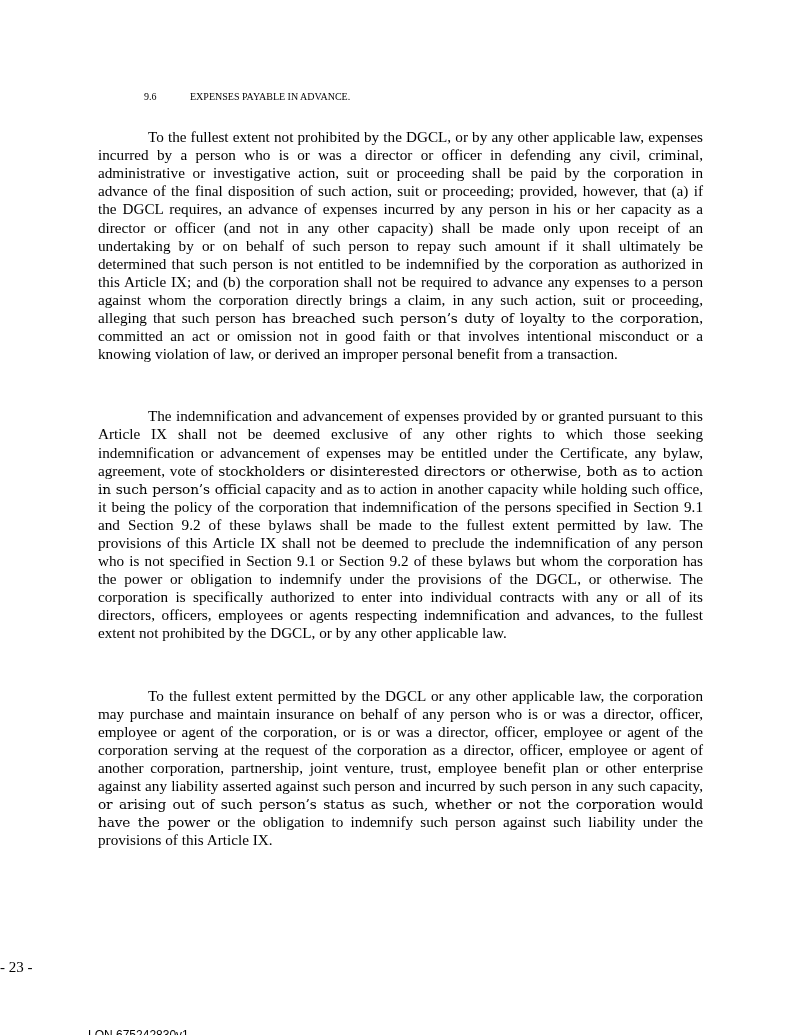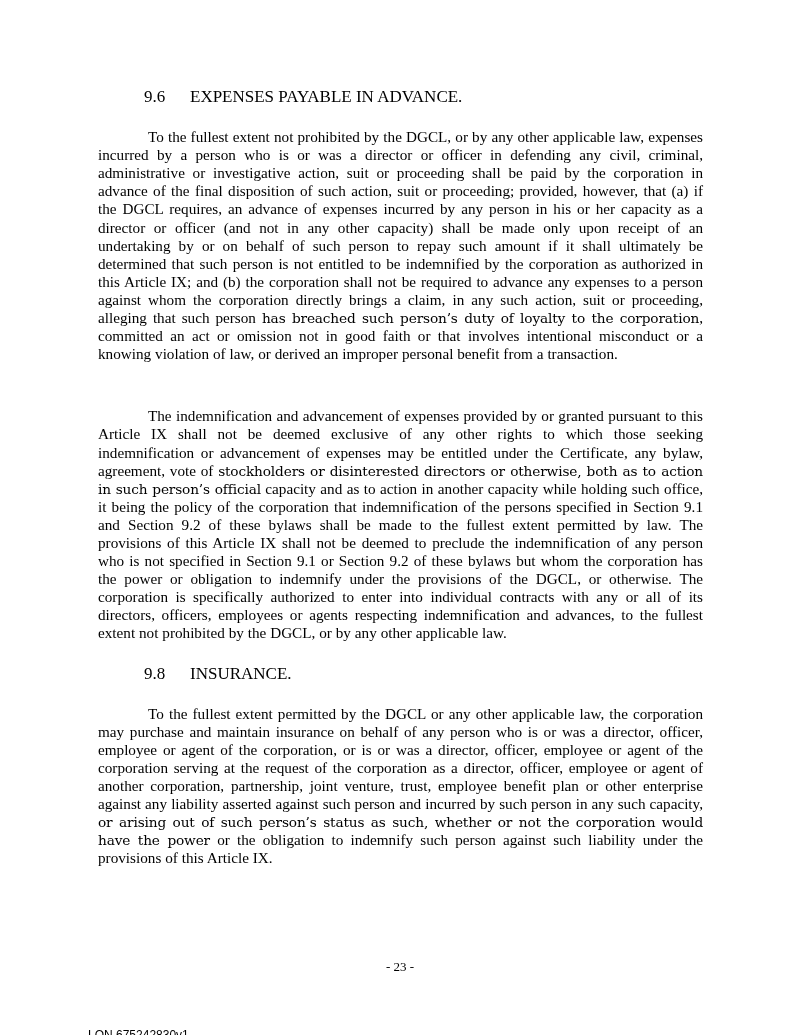"9.6 EXPENSES PAYABLE IN ADVANCE." .section-heading { font-size: 17px -> 10px }
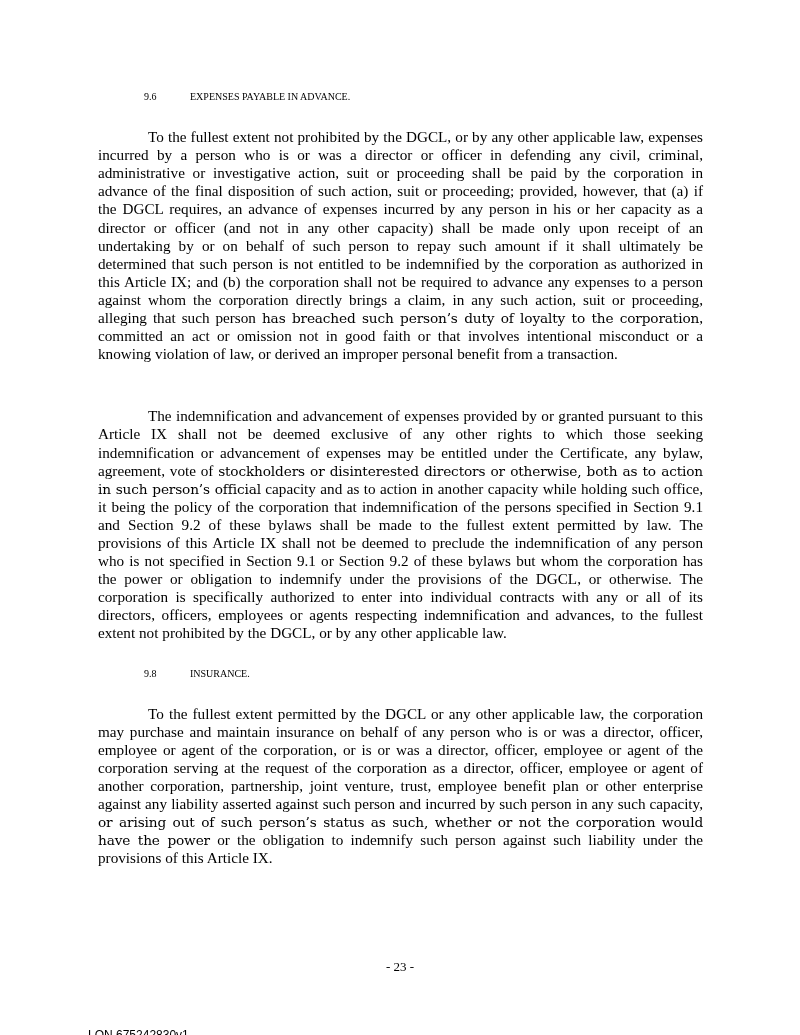"9.8 INSURANCE." p.section-heading { html: <p> <span>9.8</span><span>INSURANCE.</span> </p> -> none }
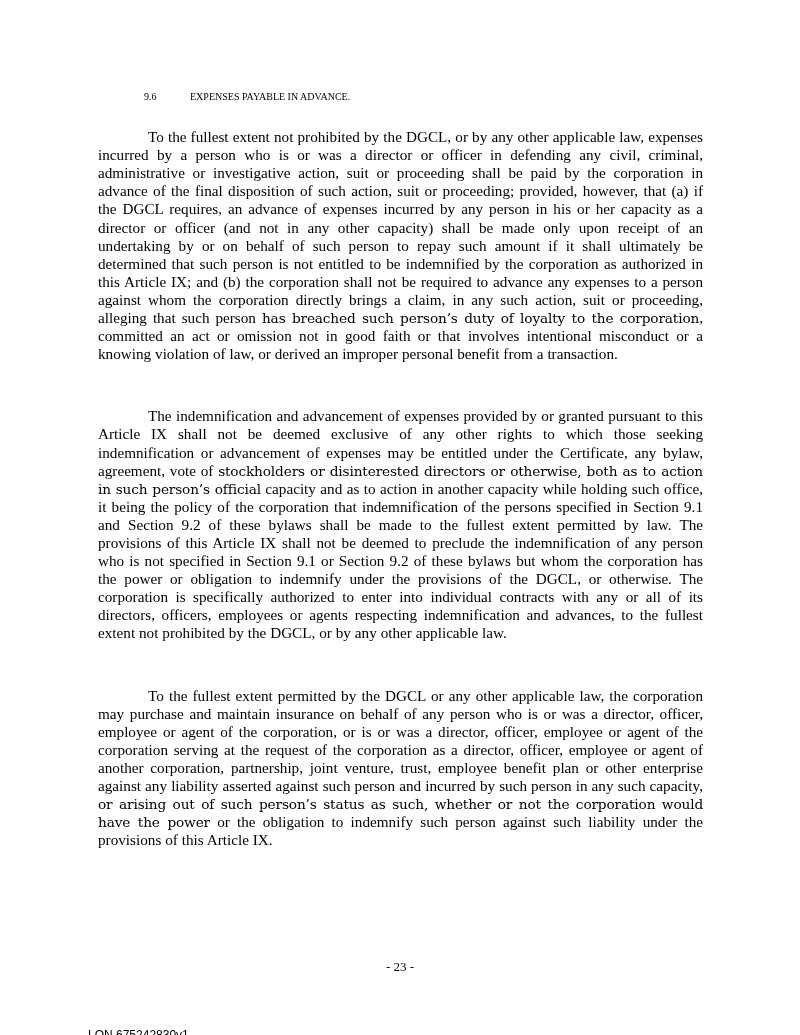"- 23 -" .footer-page { font-size: 13px -> 15px; text-align: center -> left }
